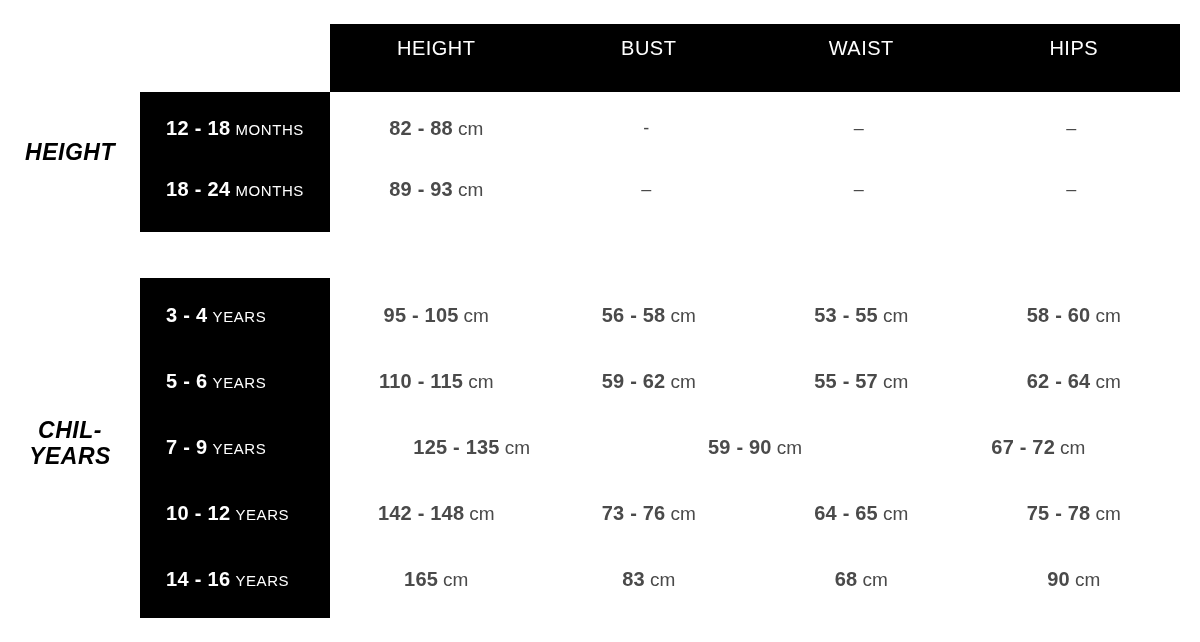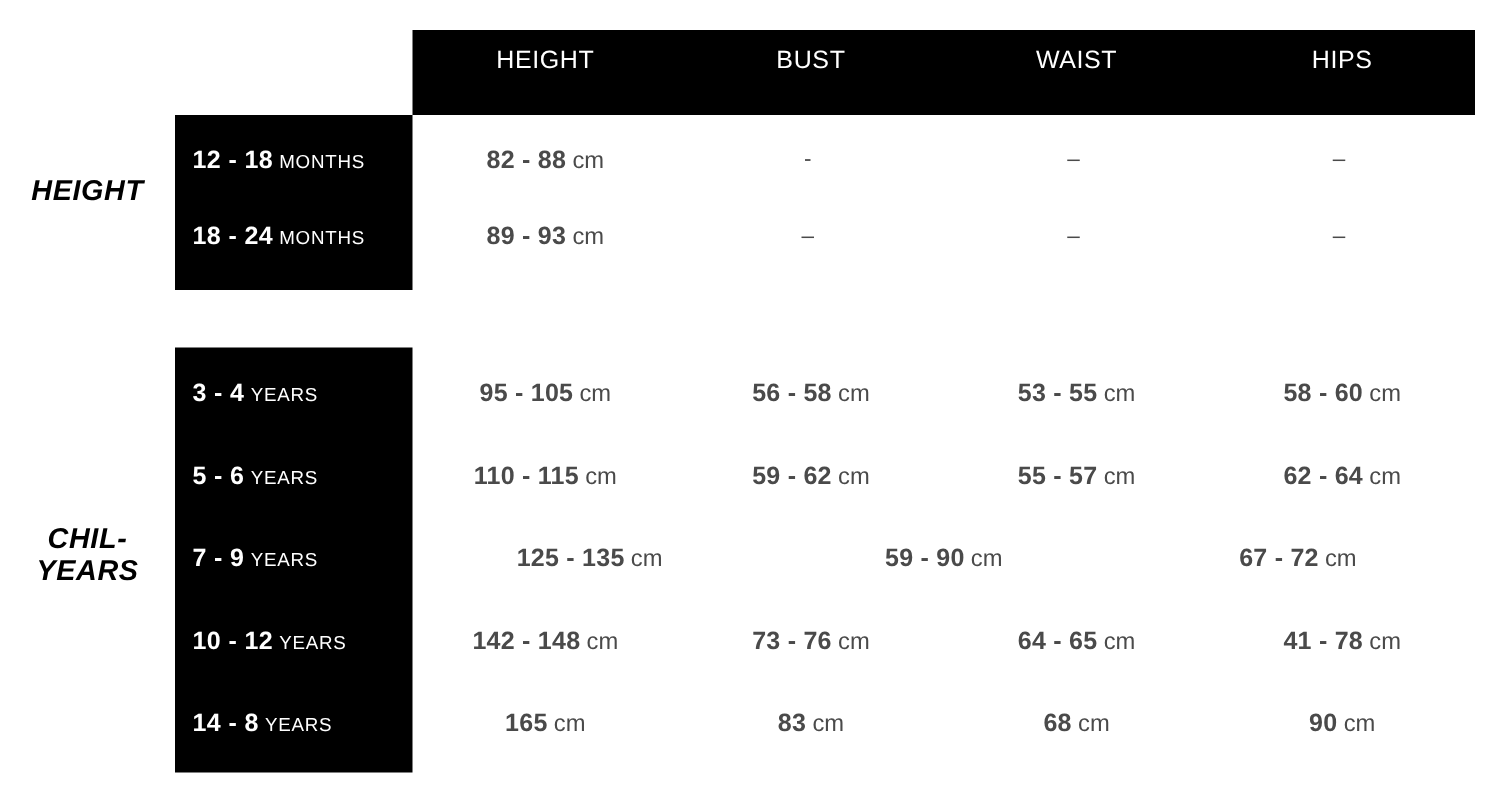"12 - 18 MONTHS" .age-cell { padding-left: 14px -> 26px }
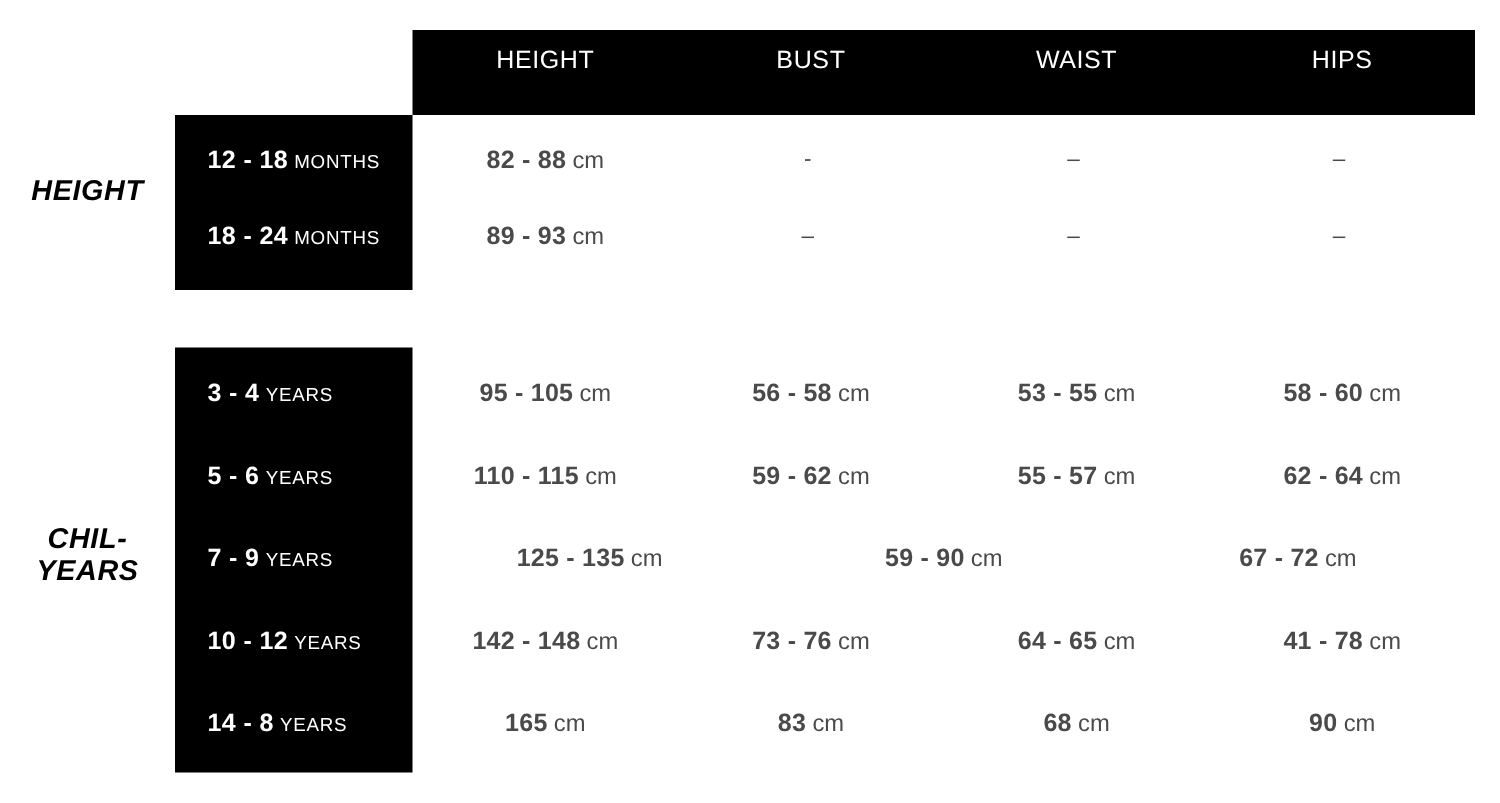"41 - 78" span.val-num { text: 41 -> 75 }
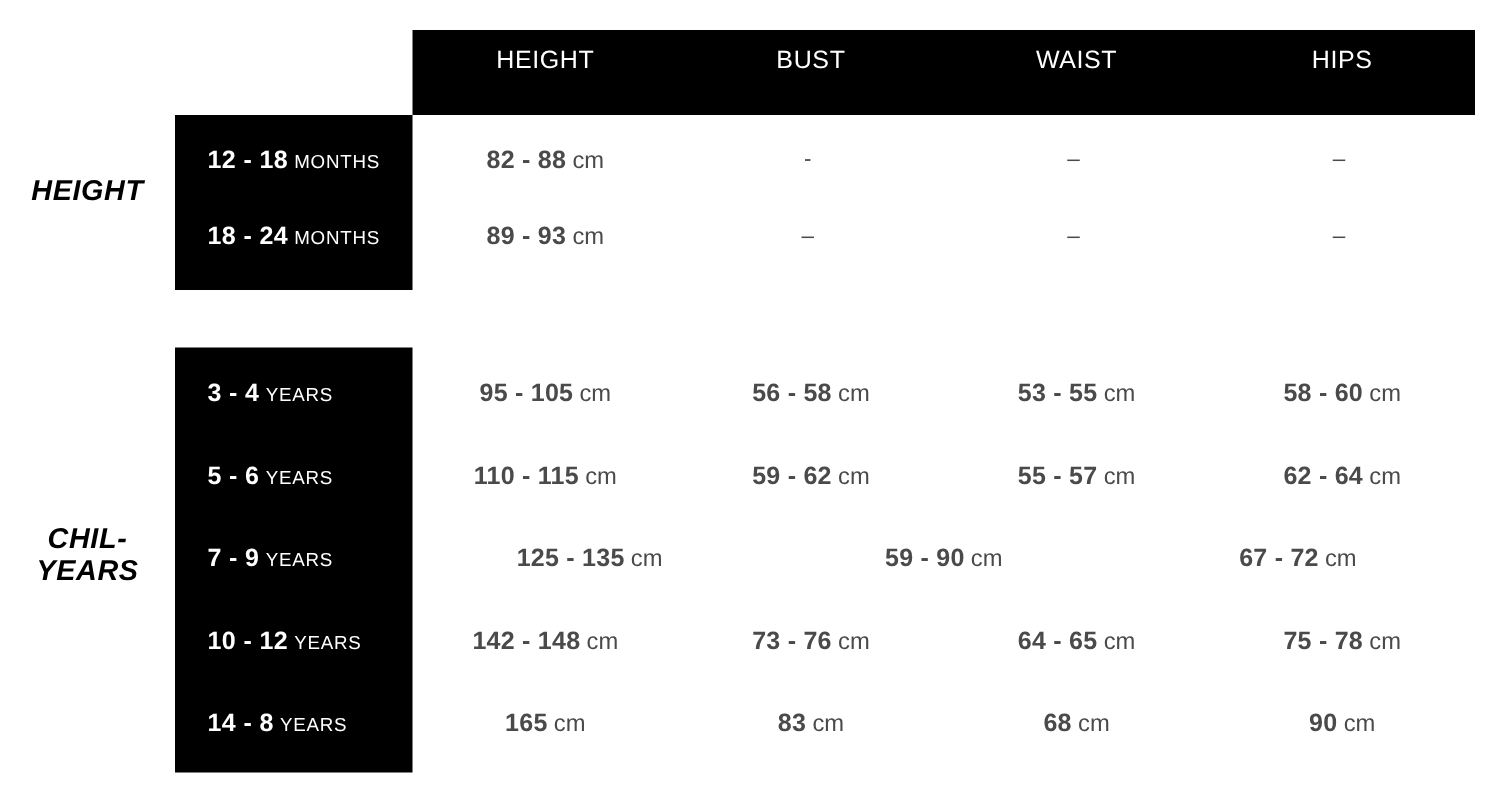"14 - 8" span.age-num { text: 8 -> 16 }
